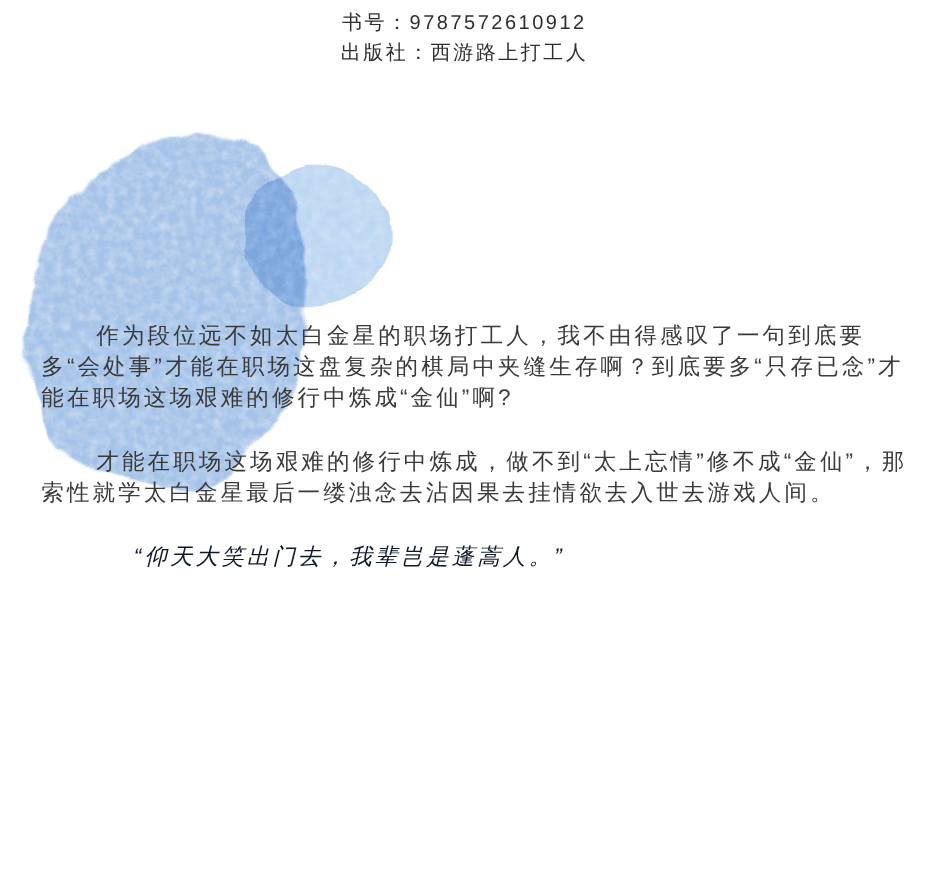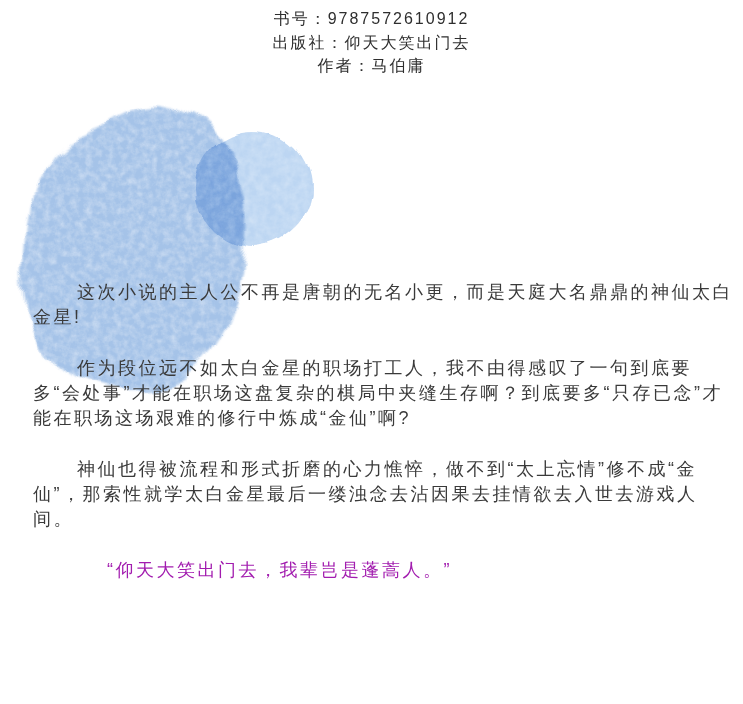"出版社：仰天大笑出门去" div { text: 仰天大笑出门去 -> 西游路上打工人 }
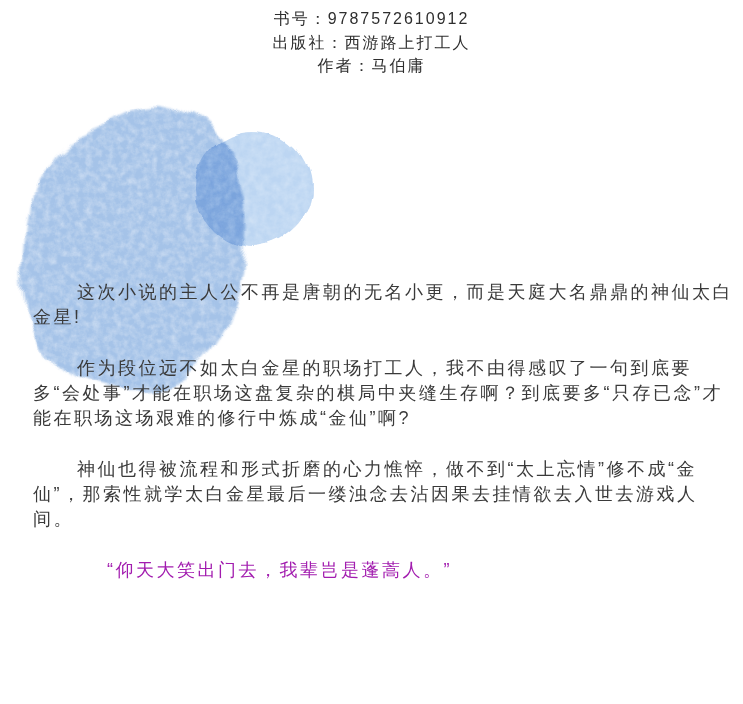"作者：马伯庸" div { html: <div>作者：马伯庸</div> -> none }
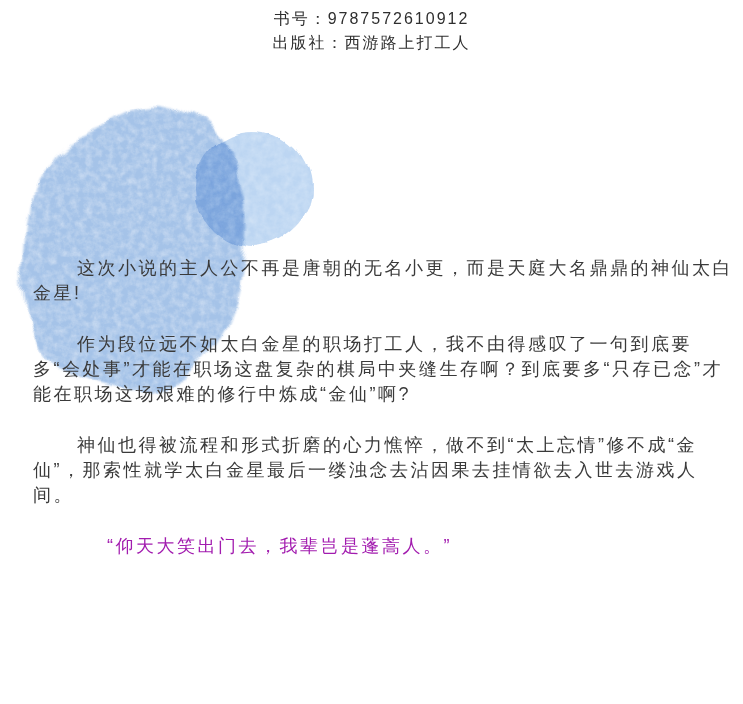"这次小说的主人公不再是唐朝的无名小更，而是天庭大名鼎鼎的神仙太白金星!" p { html: <p>这次小说的主人公不再是唐朝的无名小更，而是天庭大名鼎鼎的神仙太白金星!</p> -> none }
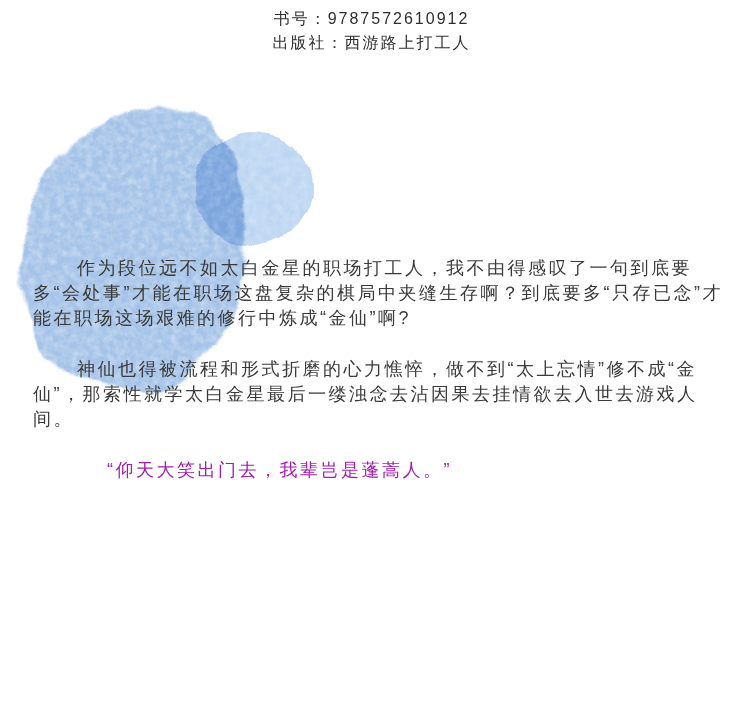"神仙也得被流程和形式折磨的心力憔悴，做不到“太上忘情”修不成“金仙”，那索性就学" p { text: 神仙也得被流程和形式折磨的心力憔悴 -> 才能在职场这场艰难的修行中炼成 }
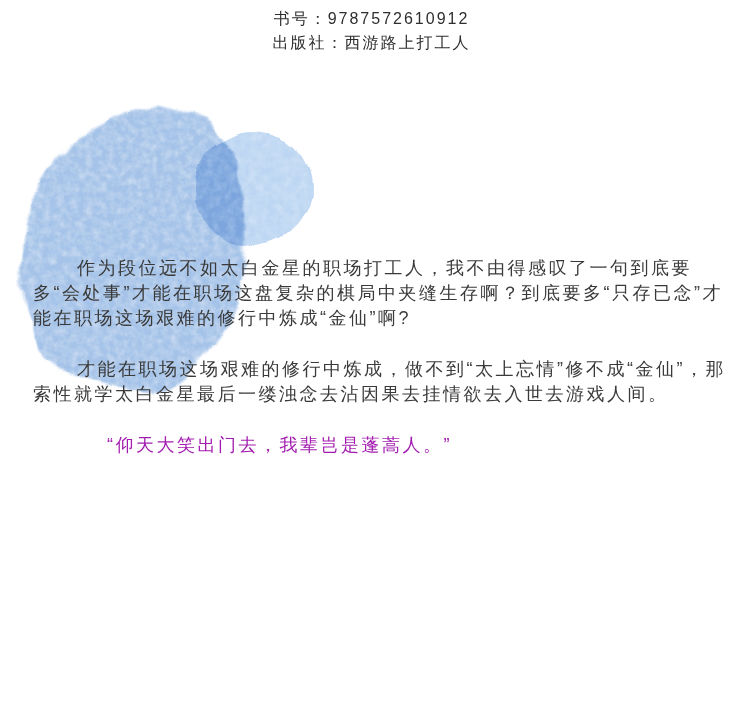"“仰天大笑出门去，我辈岂是蓬蒿人。”" .prose p.quote { color: #a21caf -> #0f172a; font-style: none -> italic }
